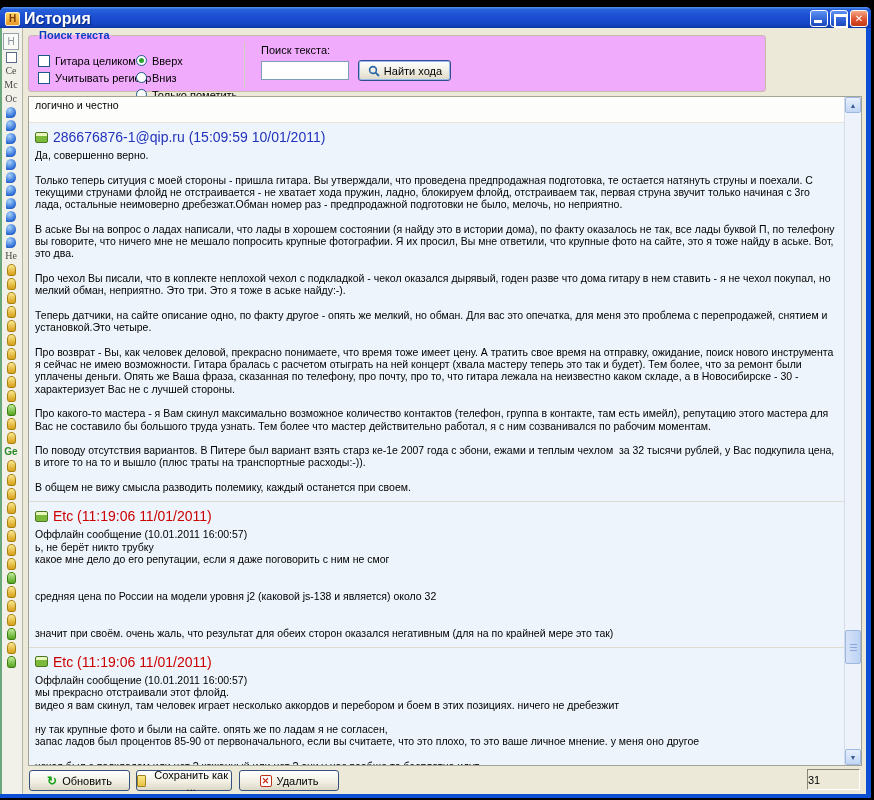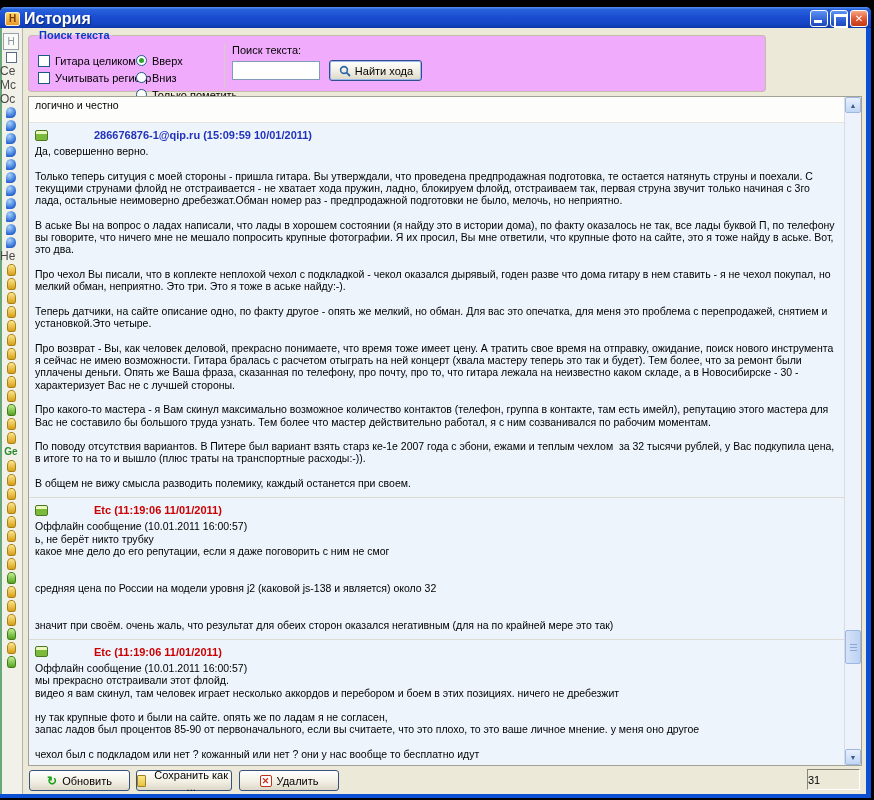"Поиск текста:" .sub { left: 195px -> 215px; padding-left: 7px -> 16px }
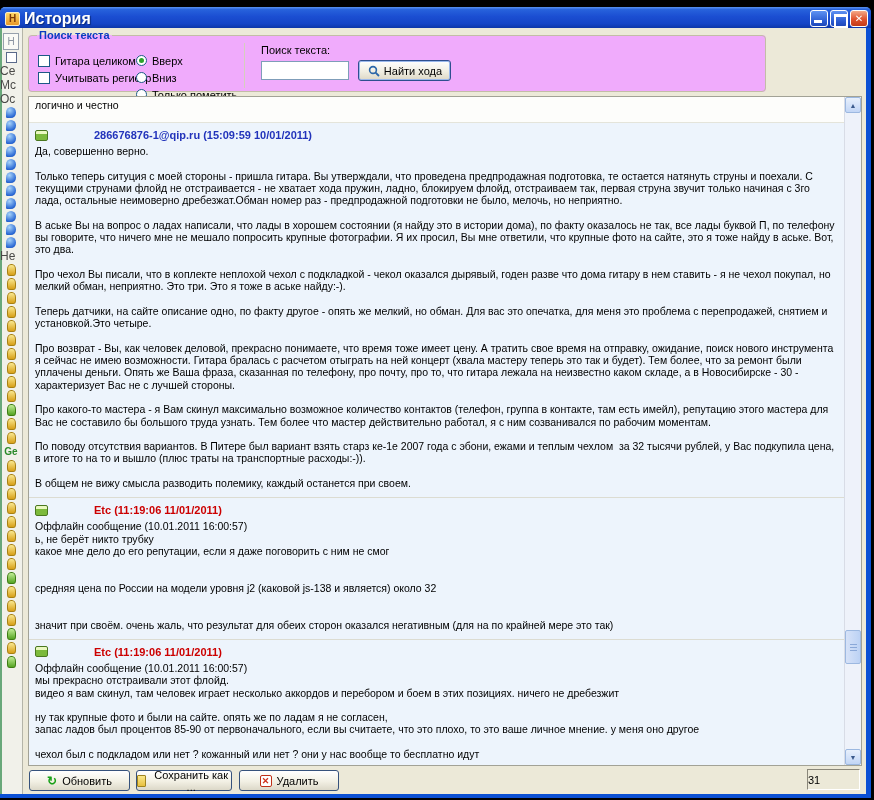"Ce" .s-text { font-family: none -> Liberation Serif, serif; font-size: 12px -> 10px; text-align: none -> center }
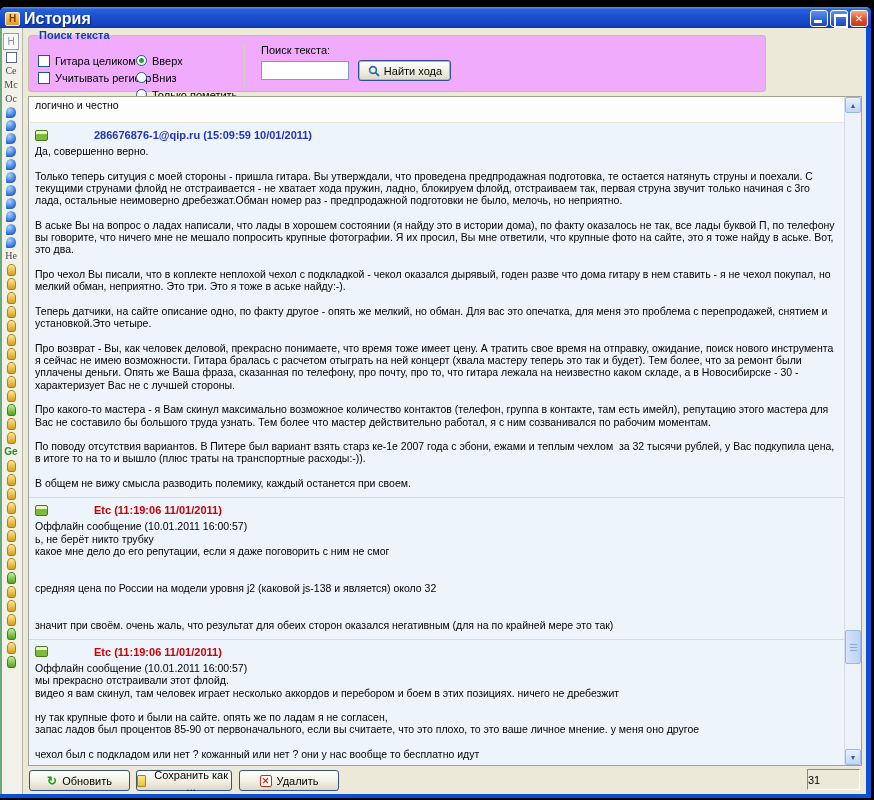"286676876-1@qip.ru (15:09:59 10/01/2011)" .mtitle { font-size: 11px -> 14px; font-weight: bold -> normal; margin-left: 41px -> none }
